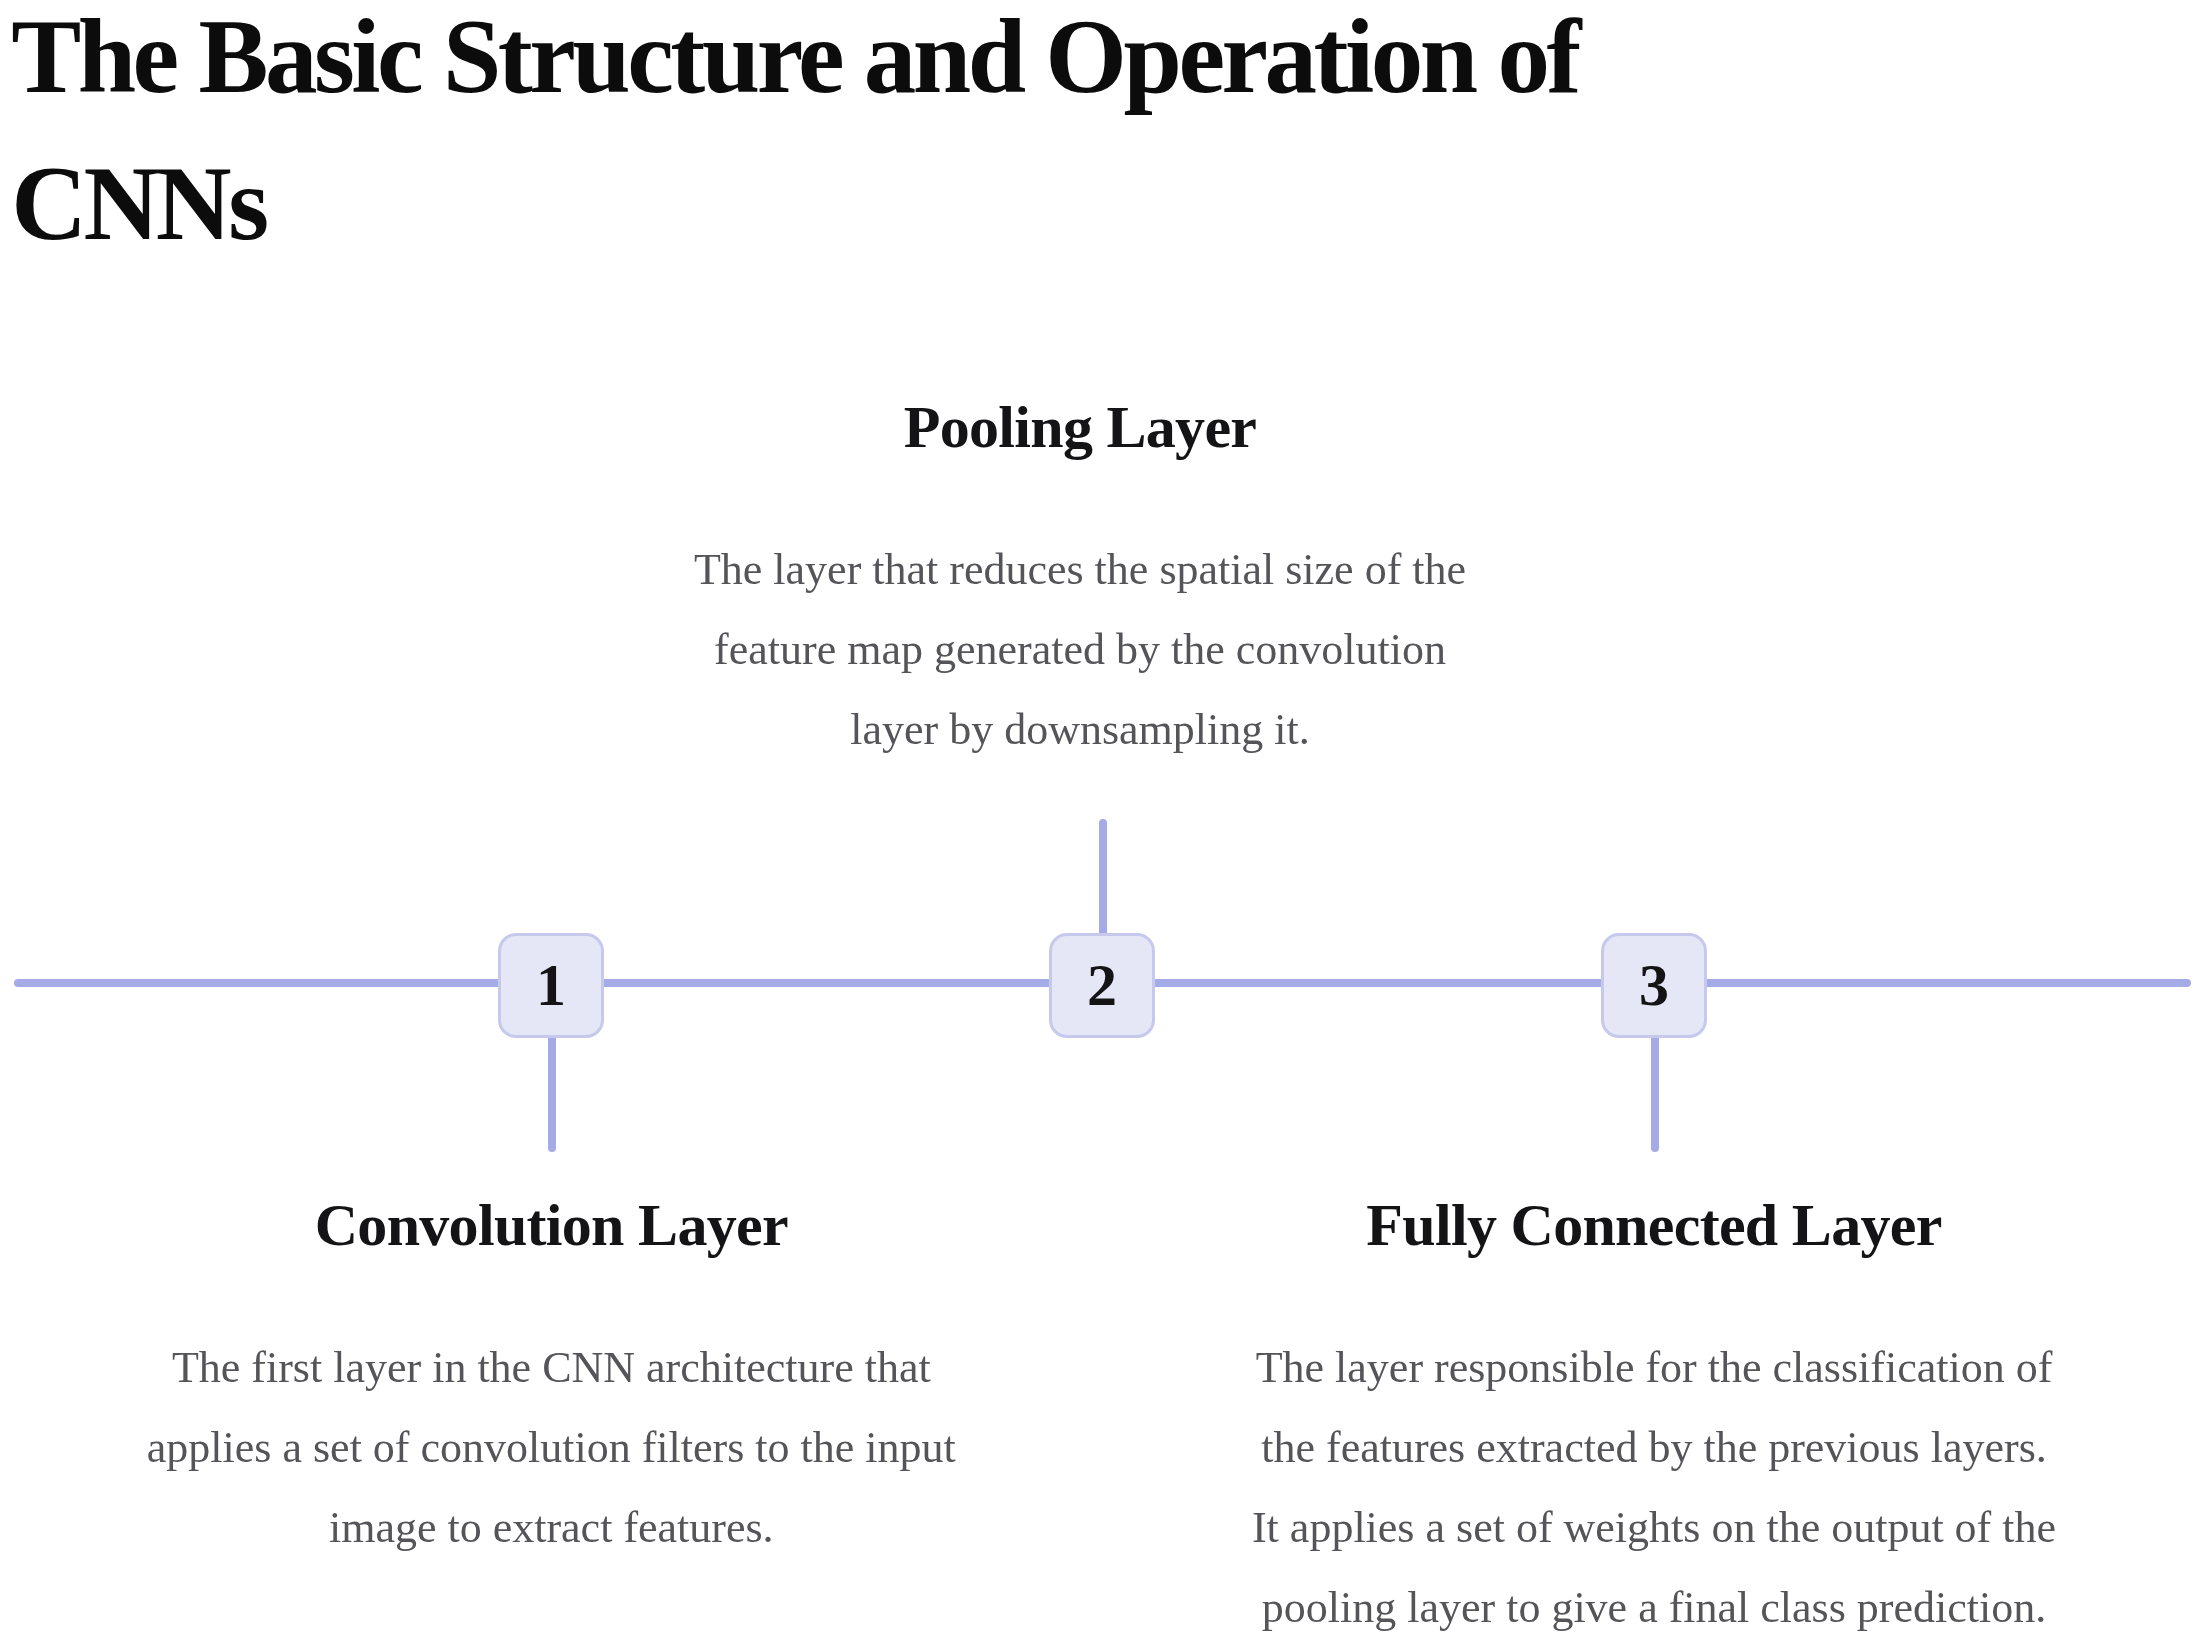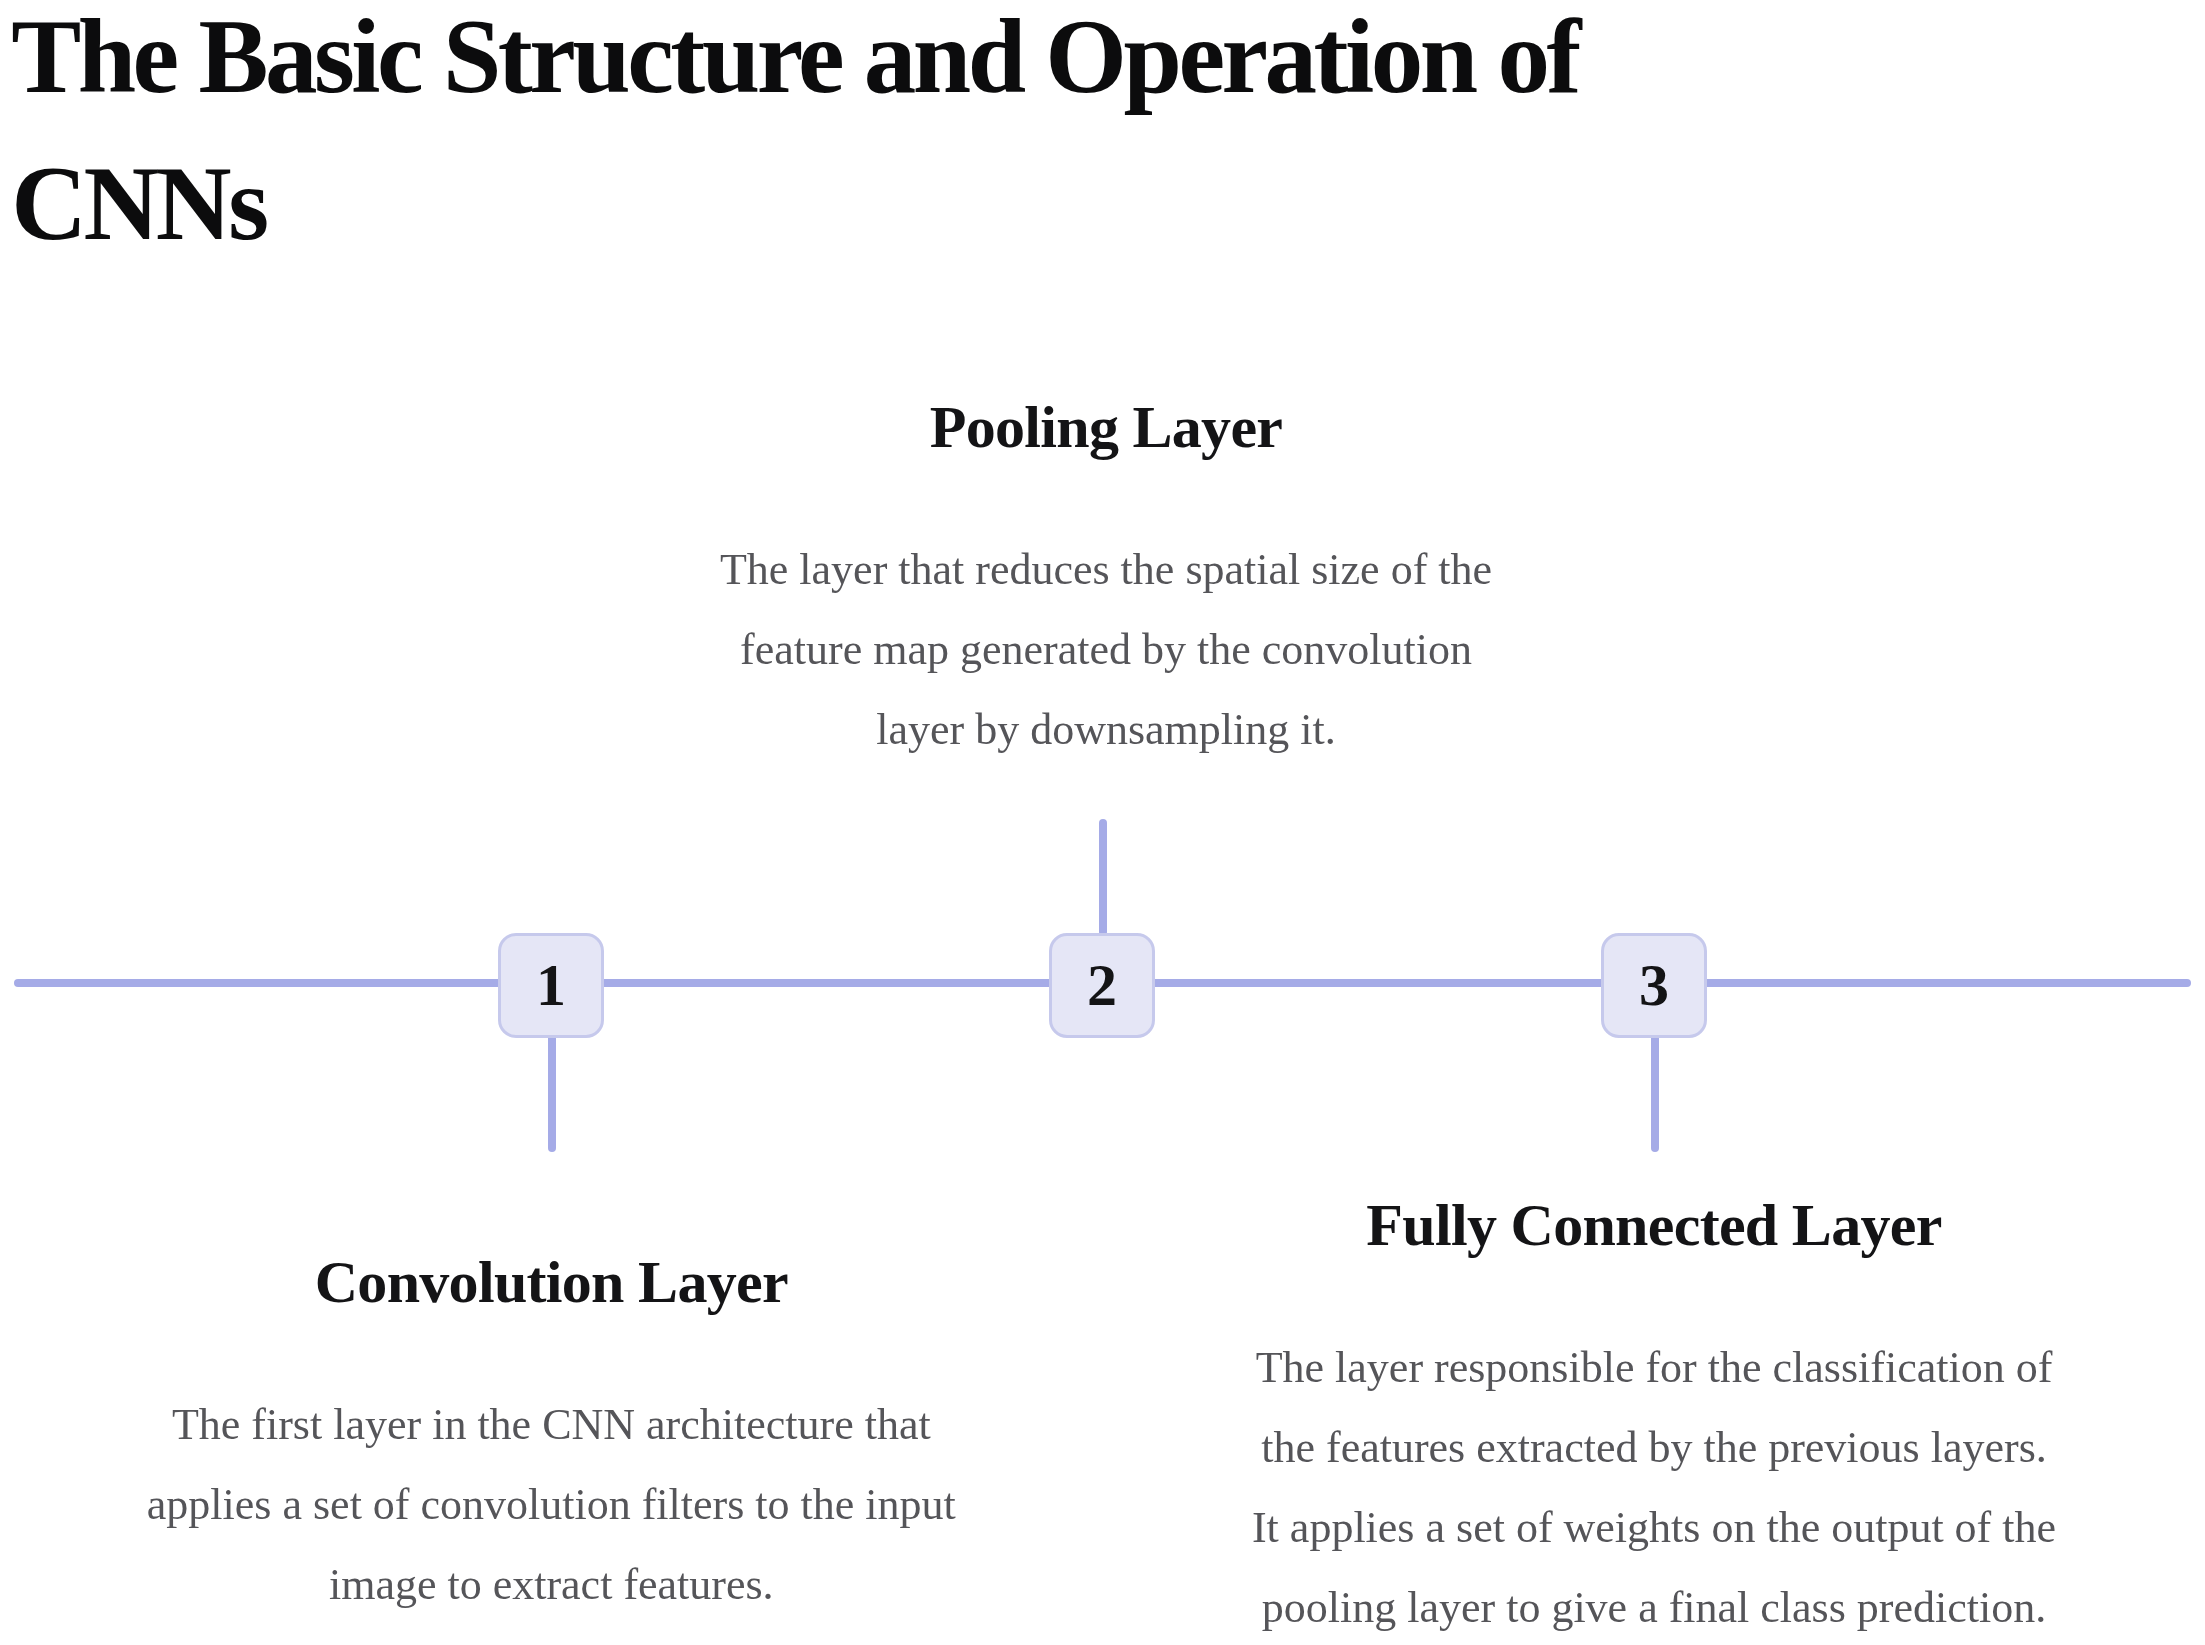"Pooling Layer" .col-pooling { left: 568px -> 542px }
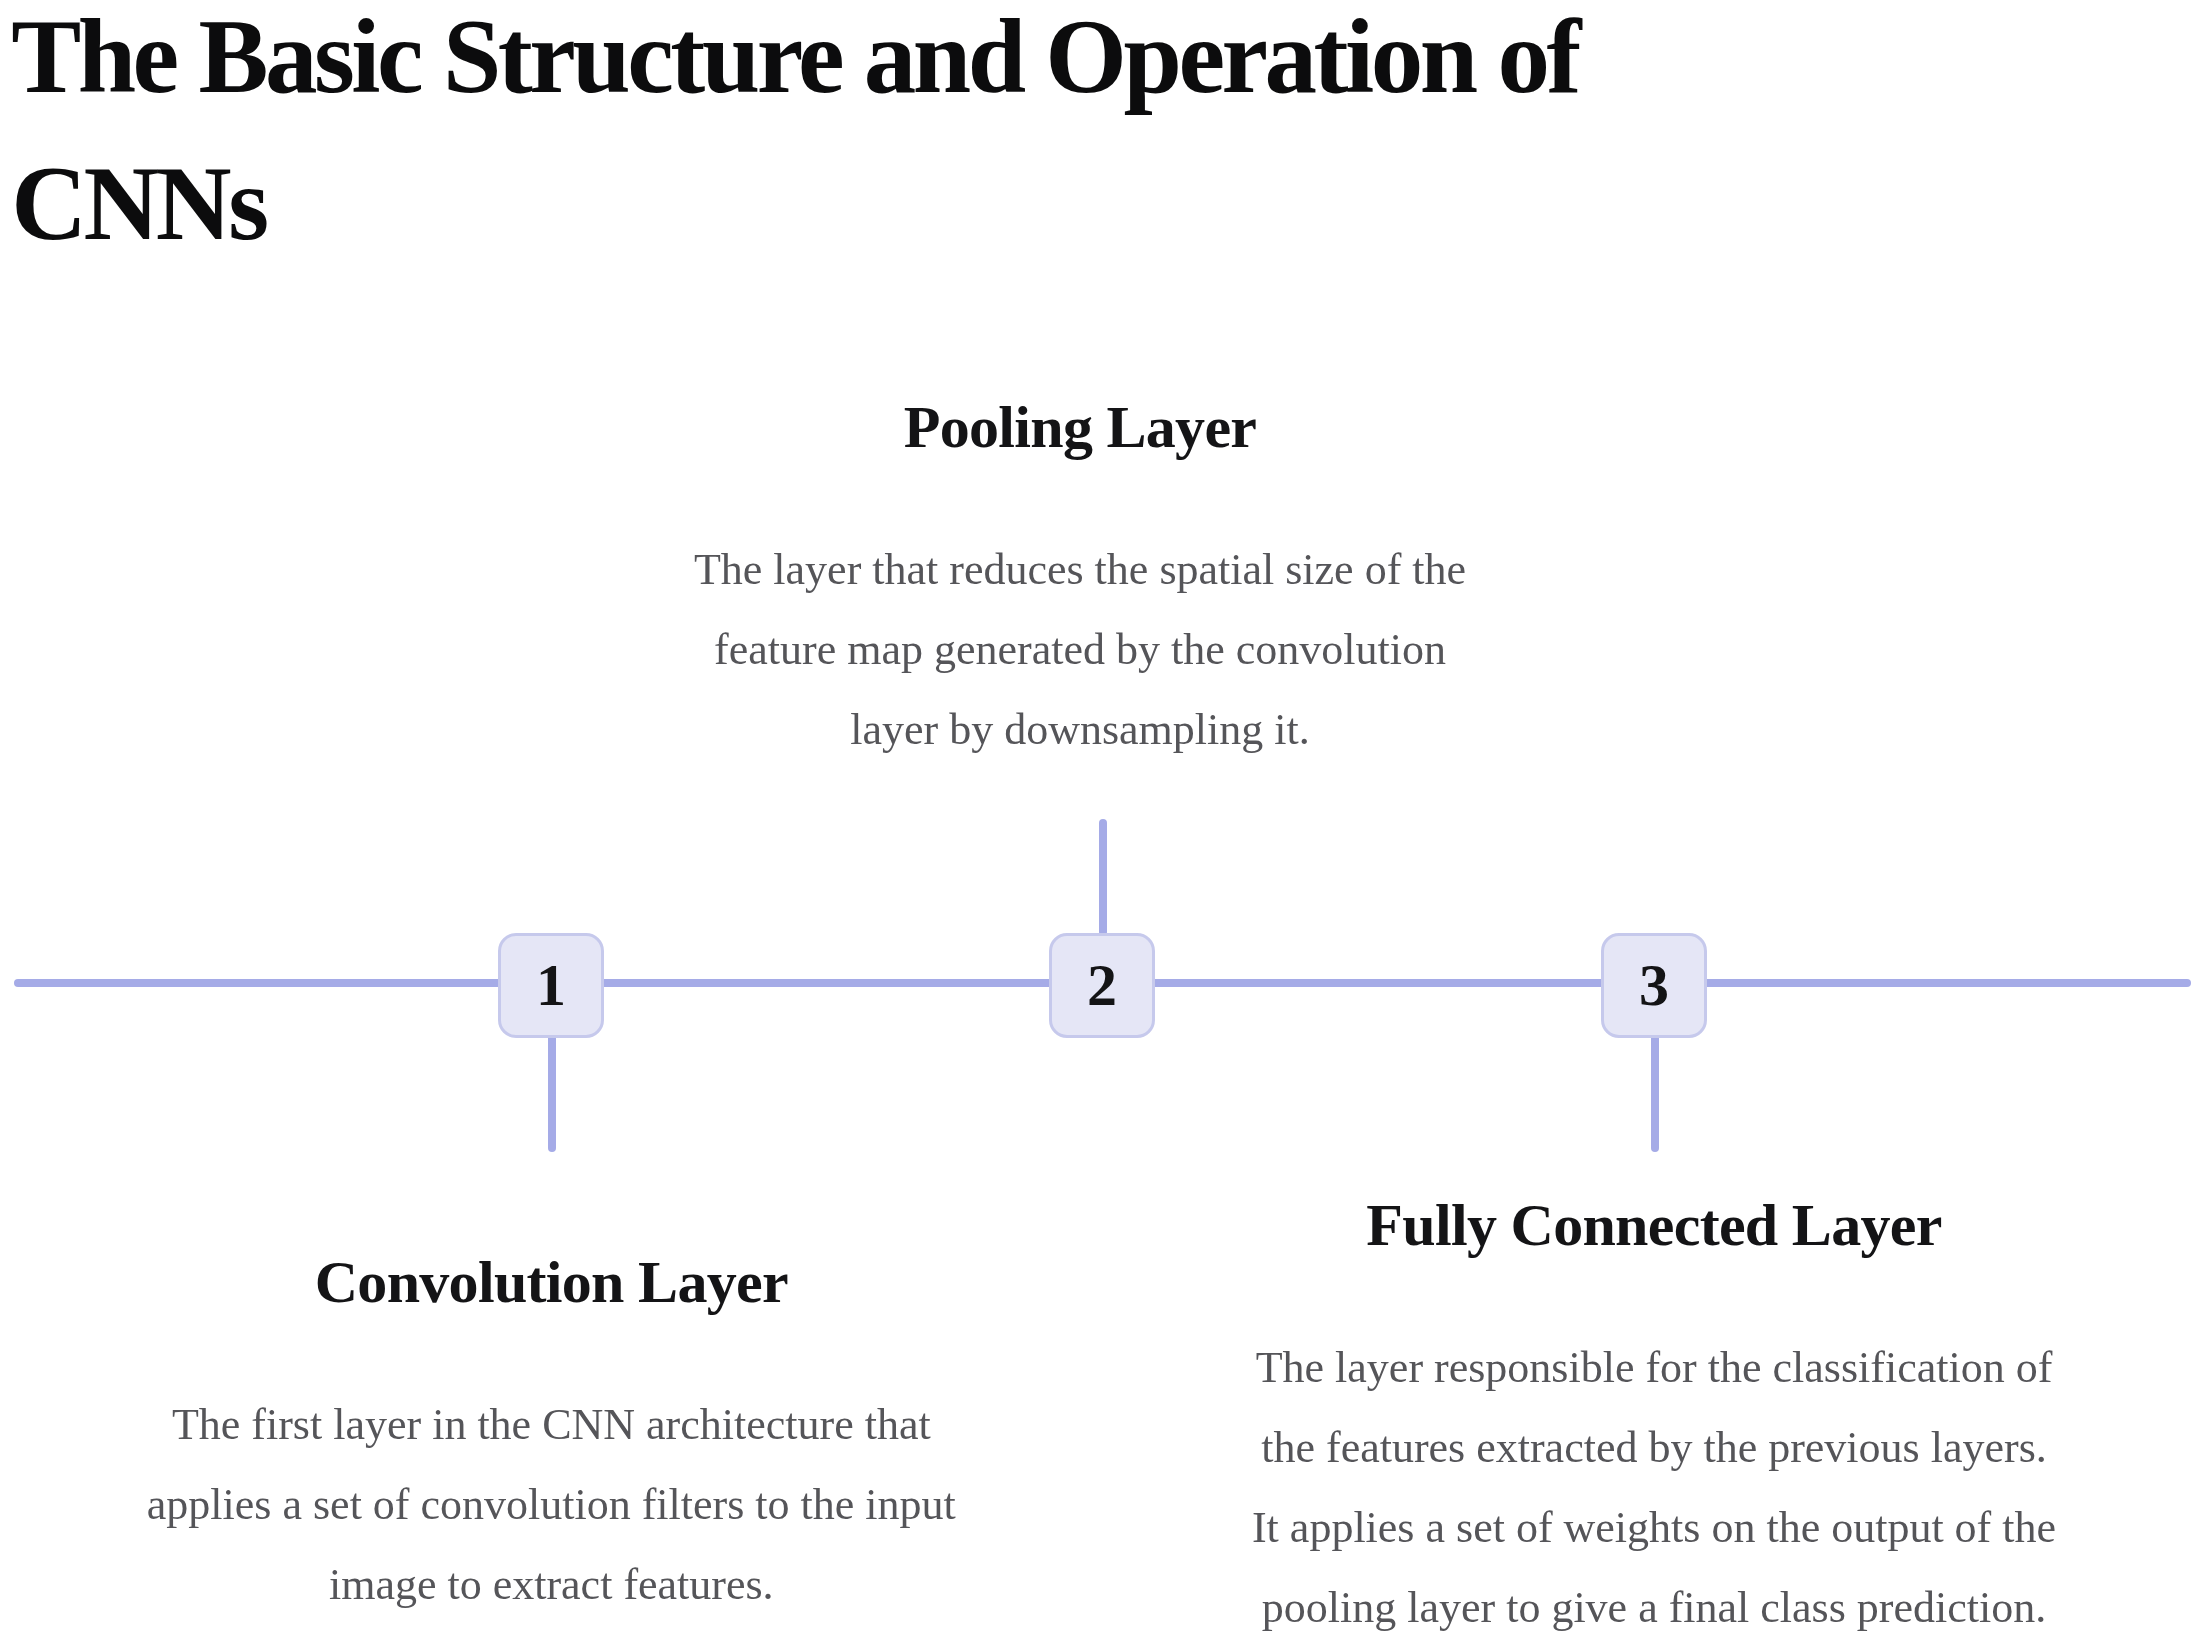"Convolution Layer" .col-conv { top: 1246px -> 1189px }
